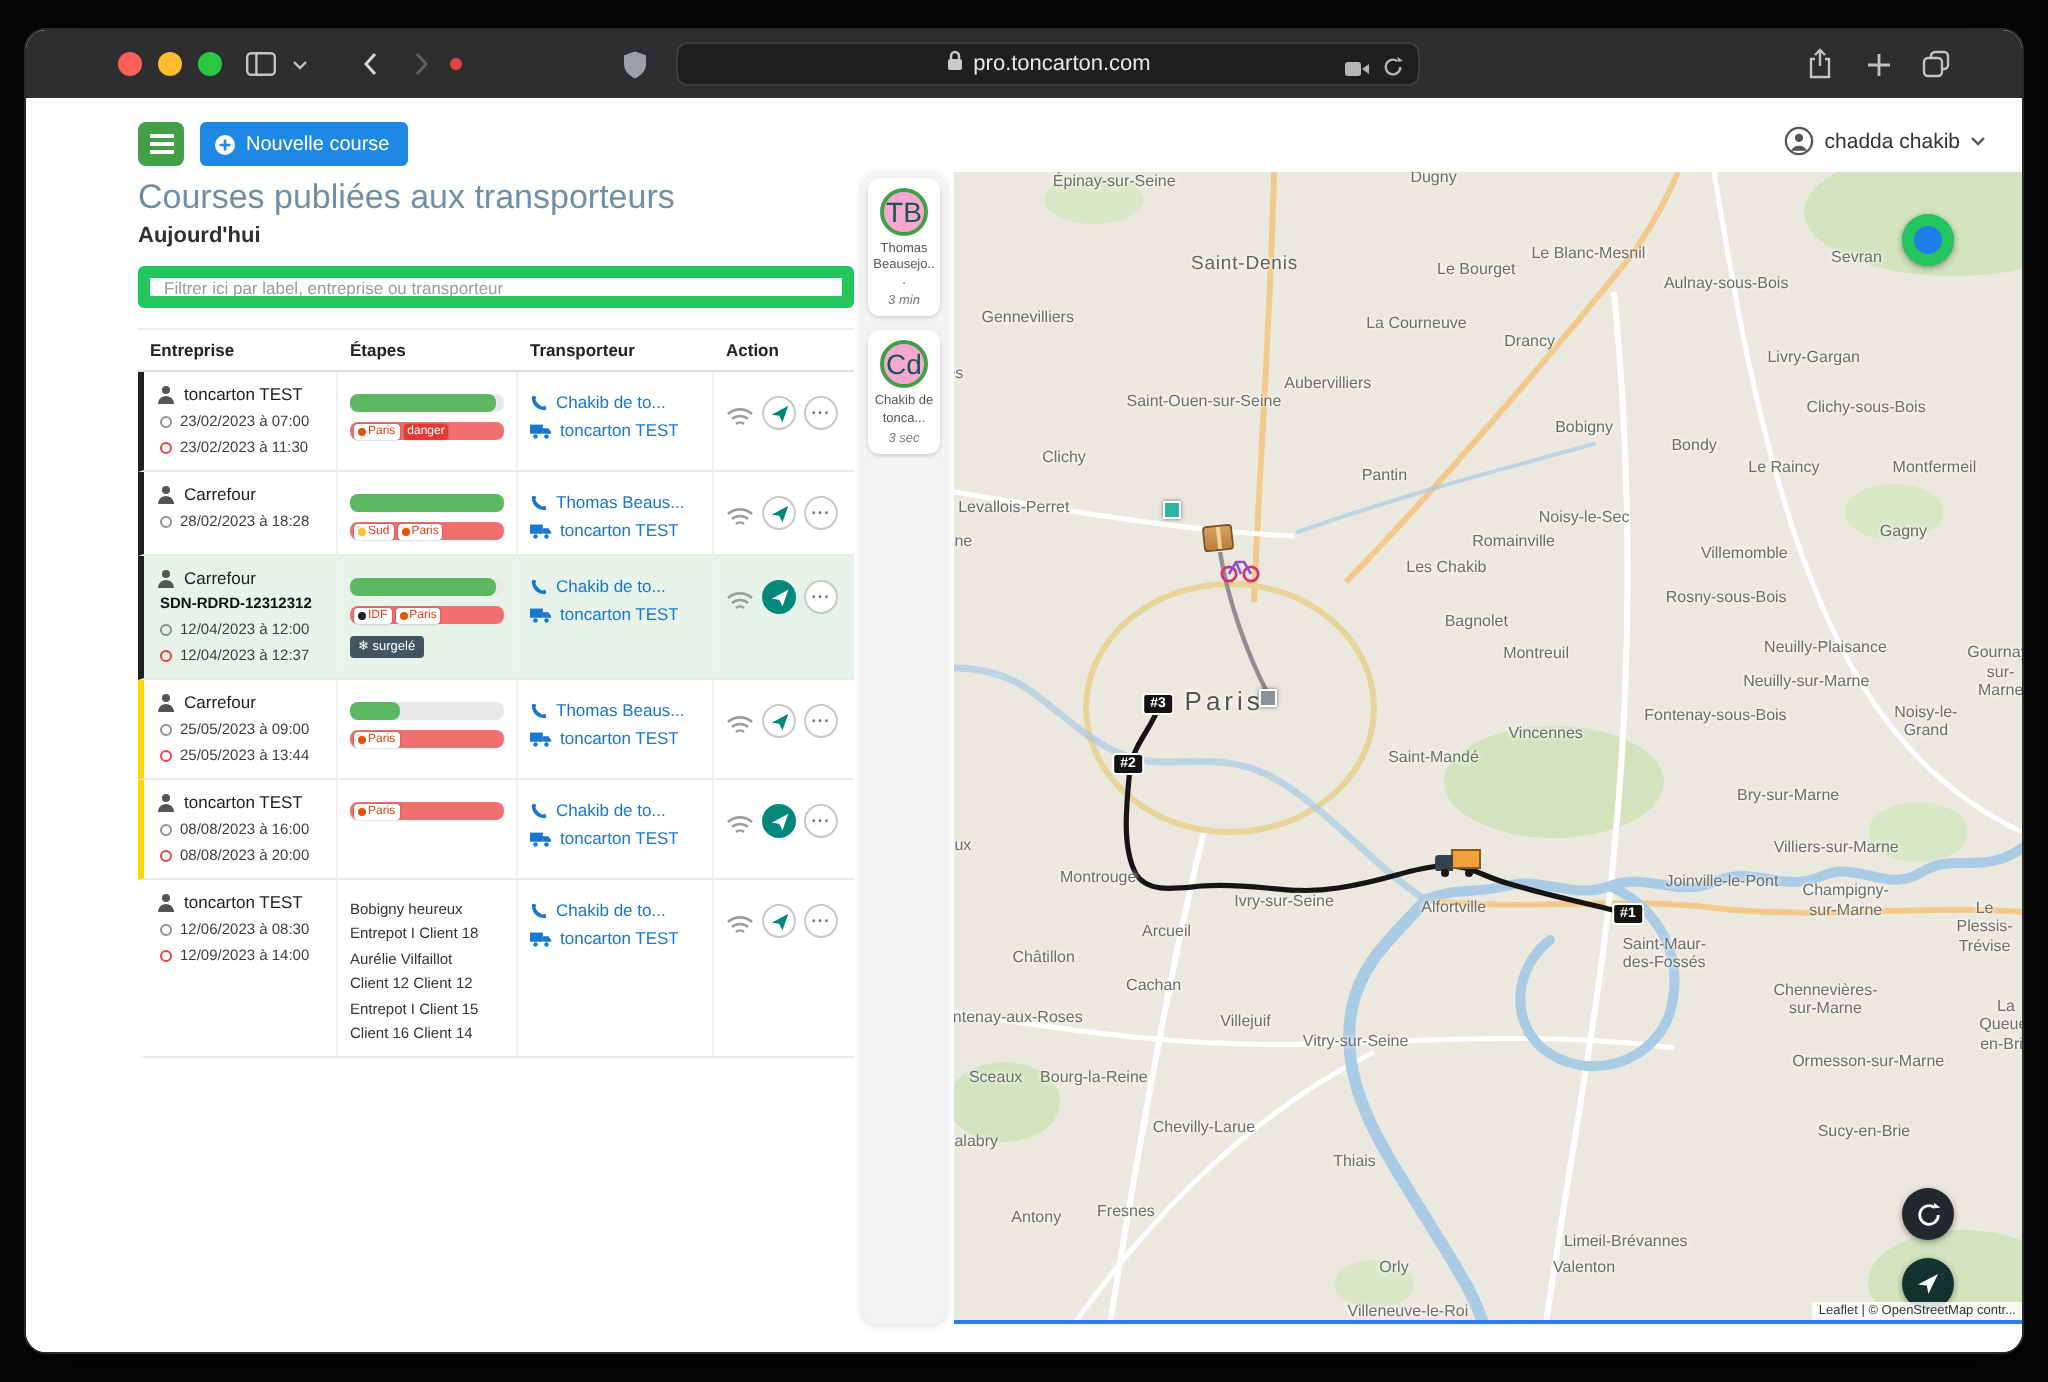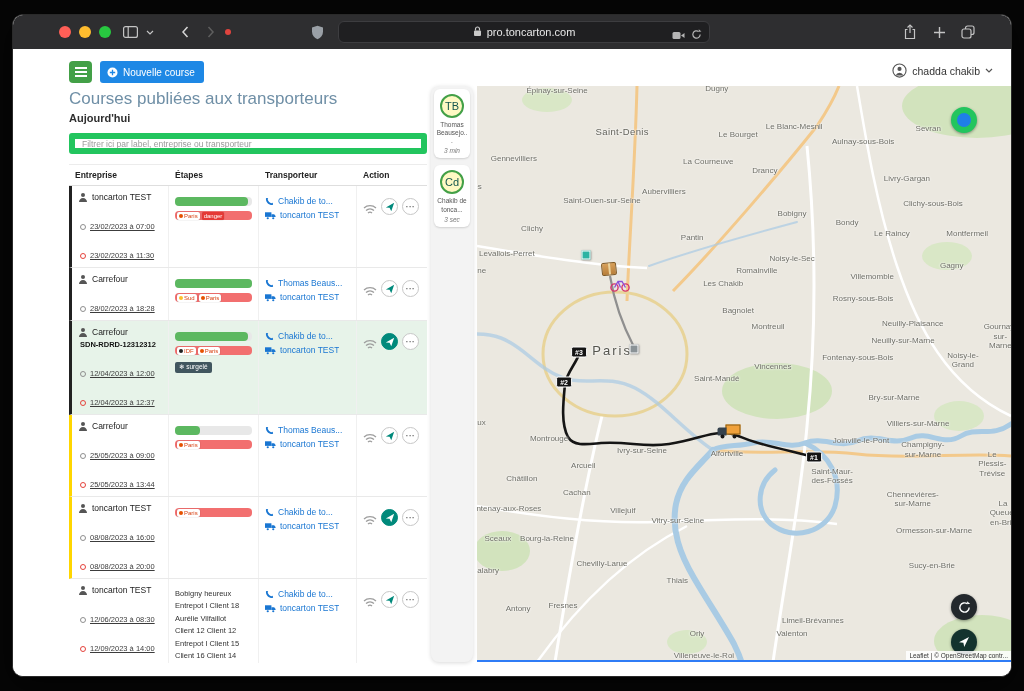"TB" .avat { background: #fef9c3 -> #f9a8d4; font-size: 11px -> 14px }
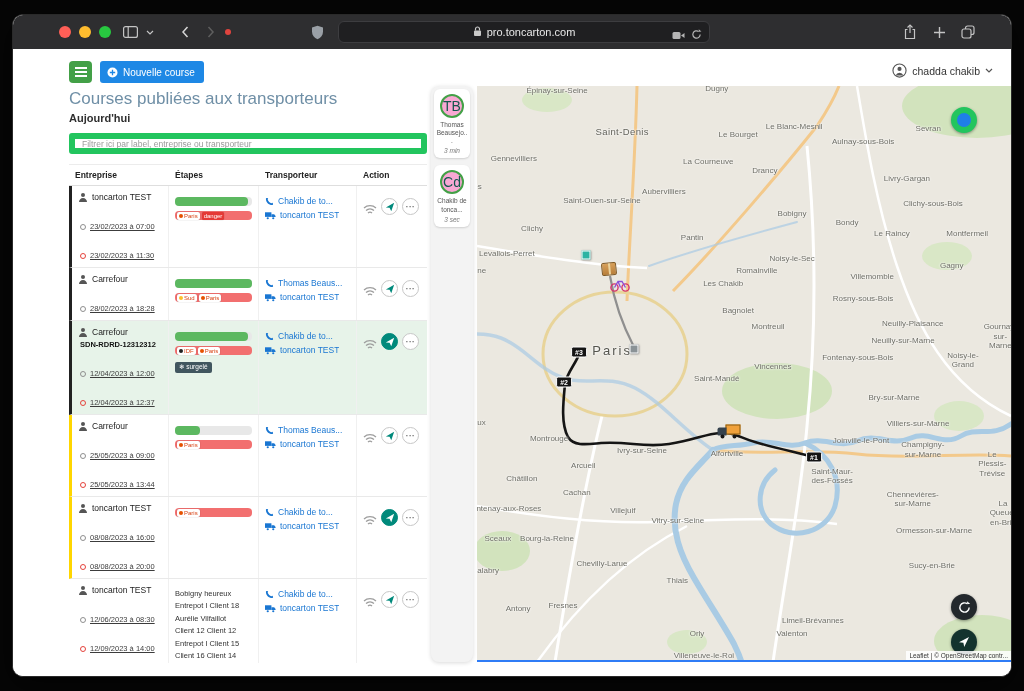"23/02/2023 à 07:00" .dline { margin-top: 20px -> 4px; text-decoration: underline -> none }
